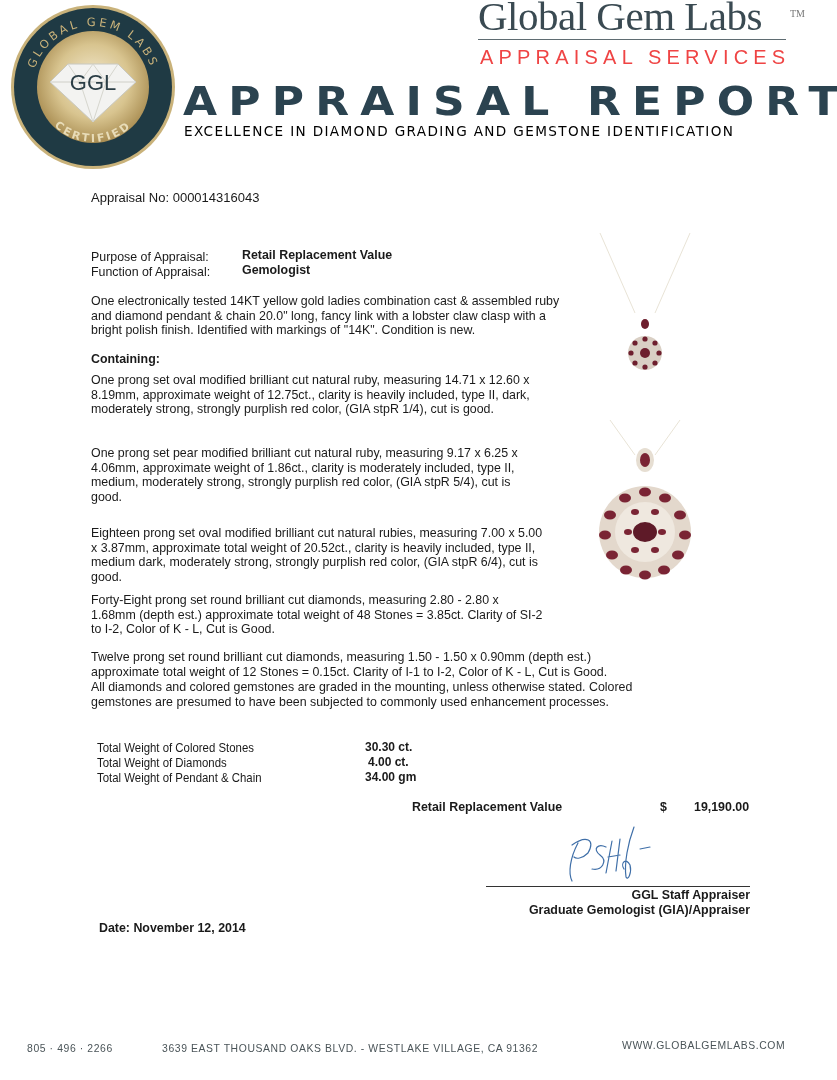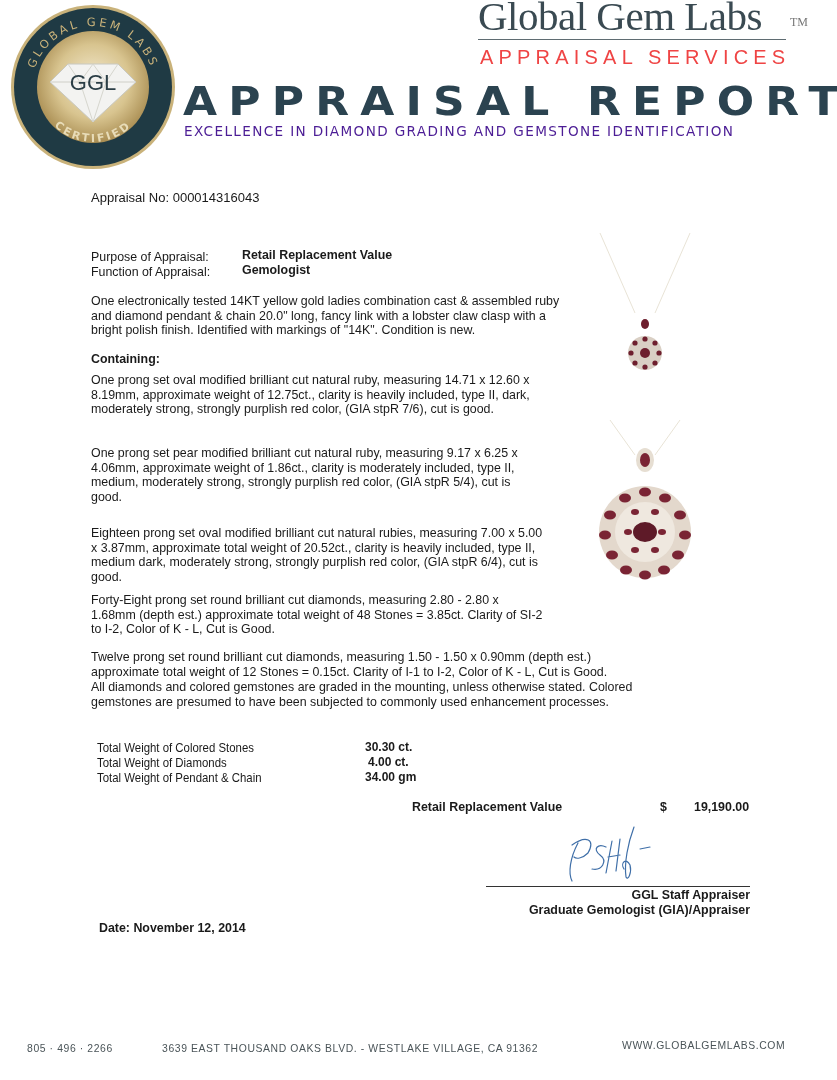"TM" .brand-tm { font-size: 12px -> 10px; top: 15px -> 8px }
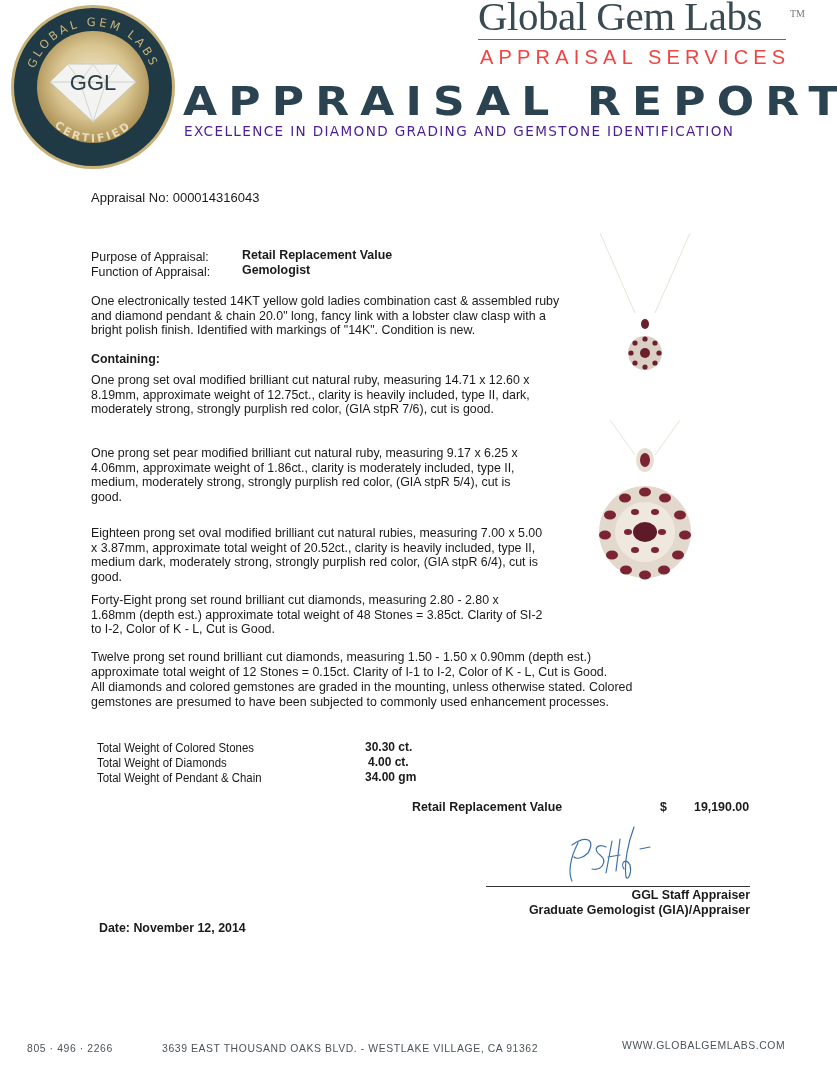"EXCELLENCE IN DIAMOND GRADING AND" .tagline { color: #4c1d95 -> #000000 }
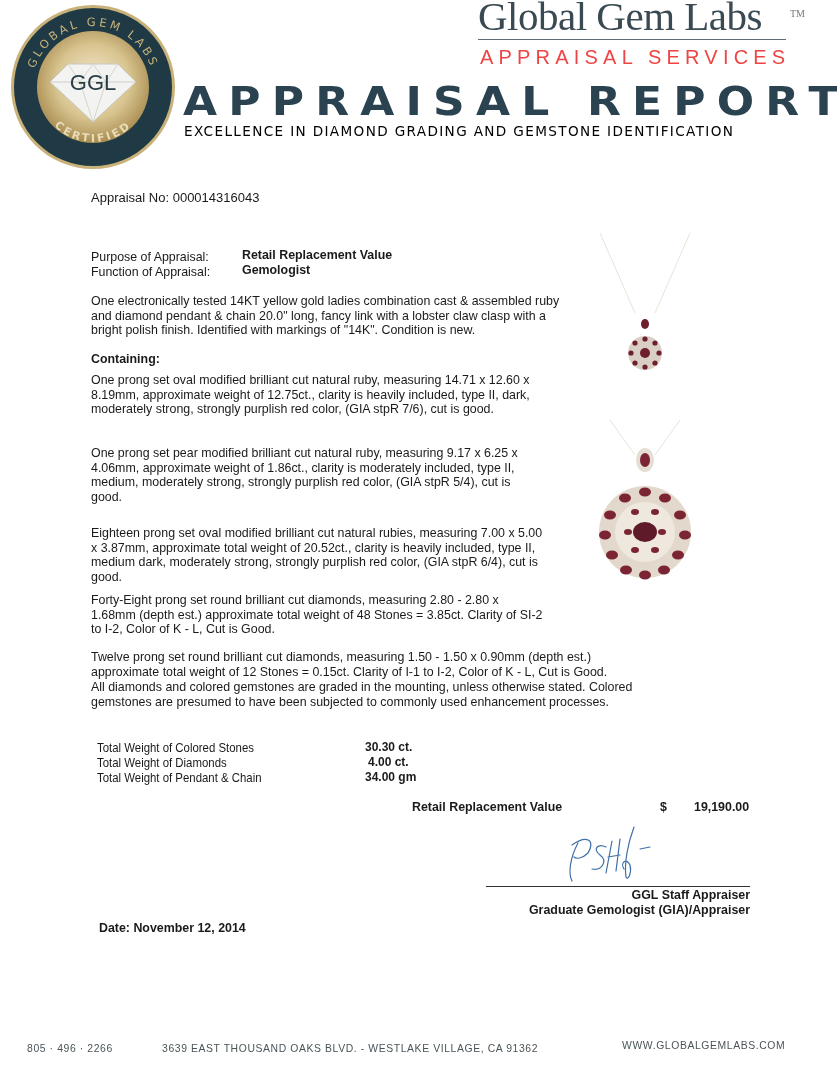"One prong set oval modified" div.abs { text: 7/6 -> 1/4 }
